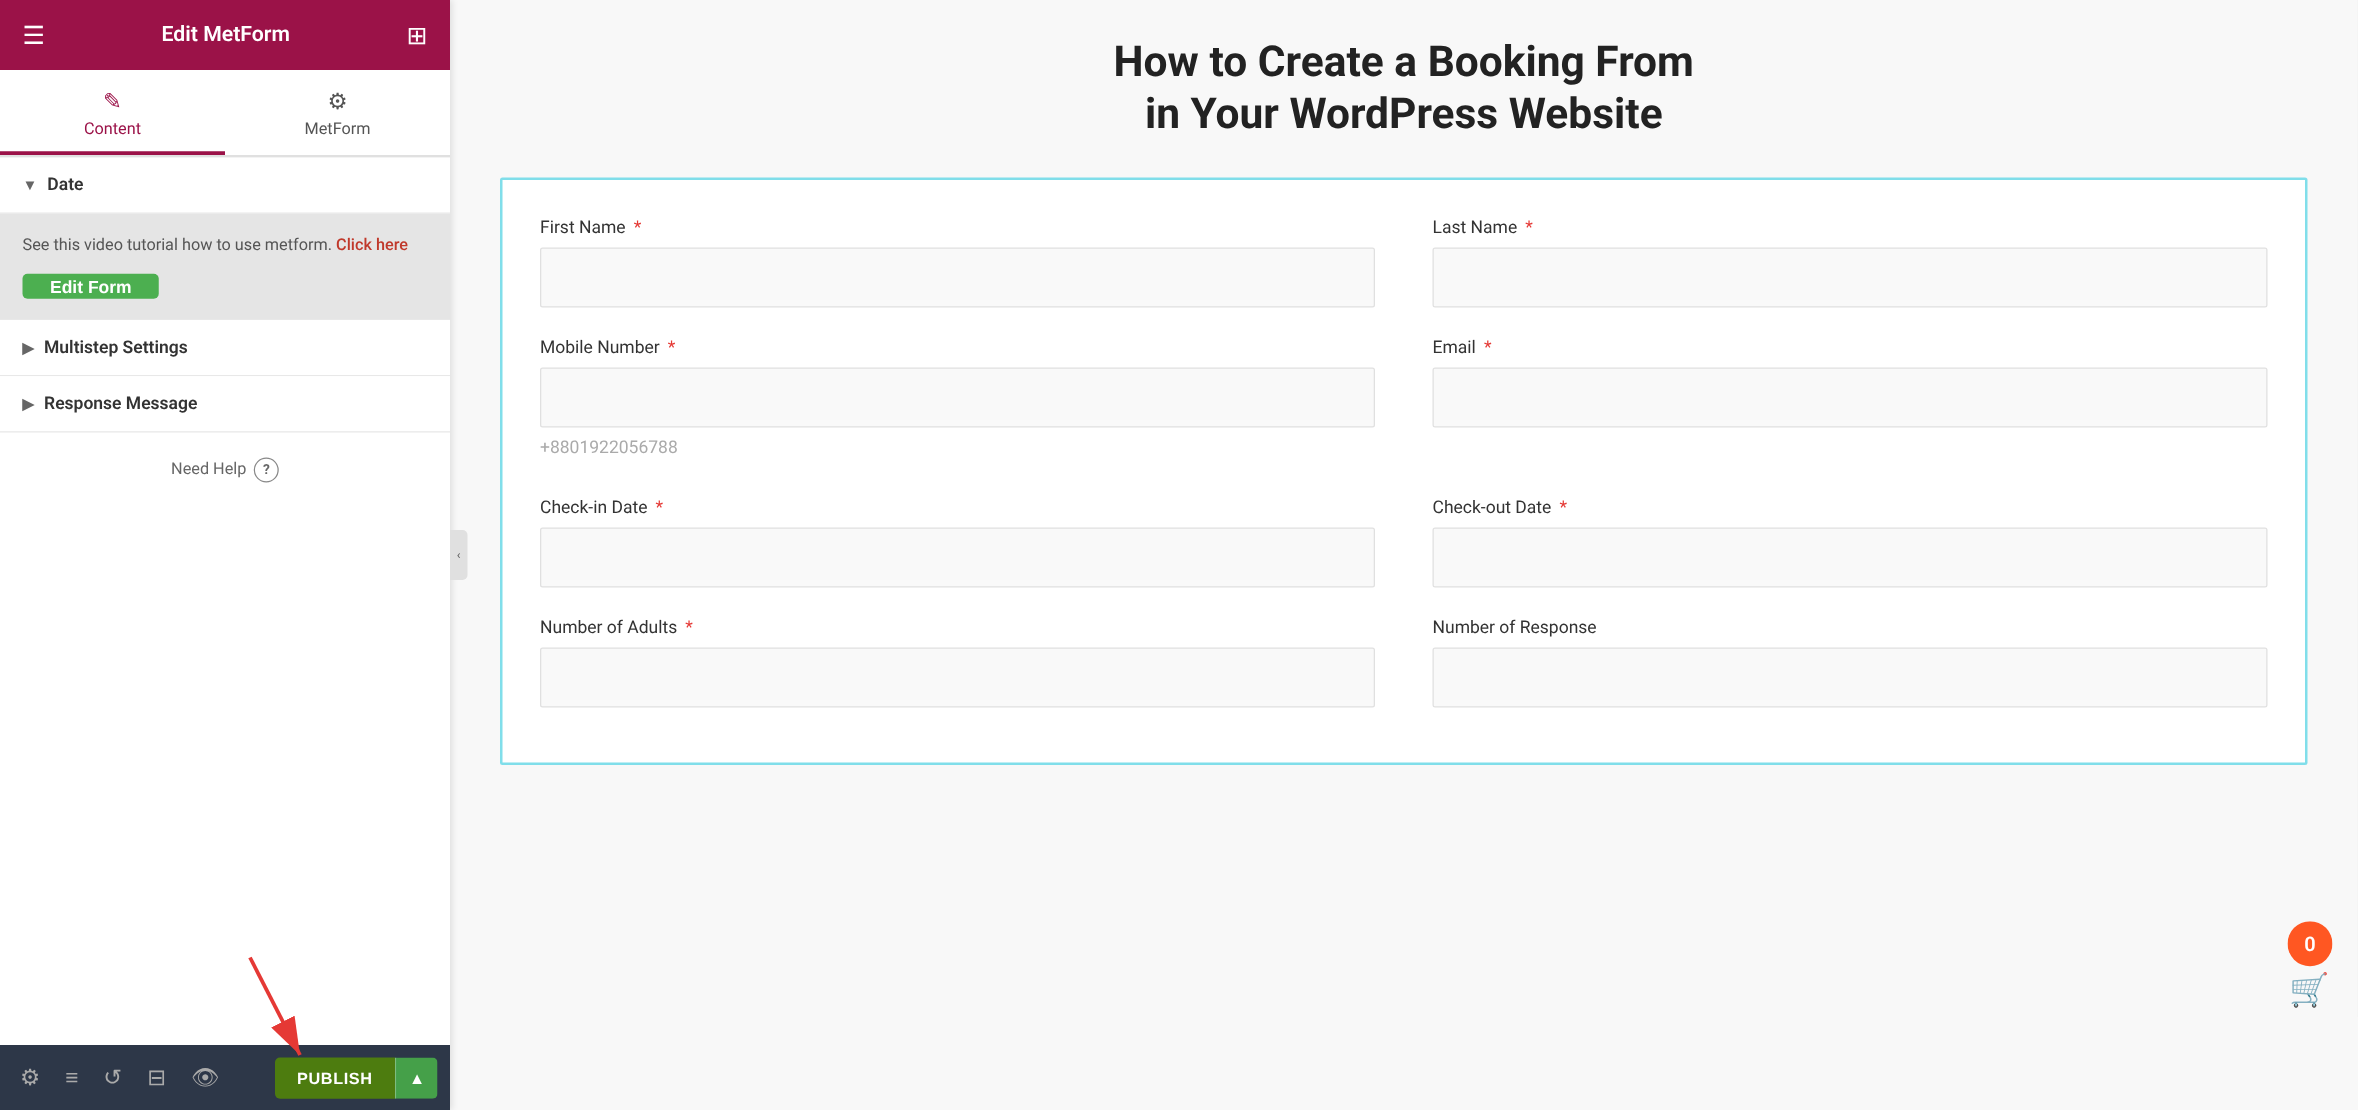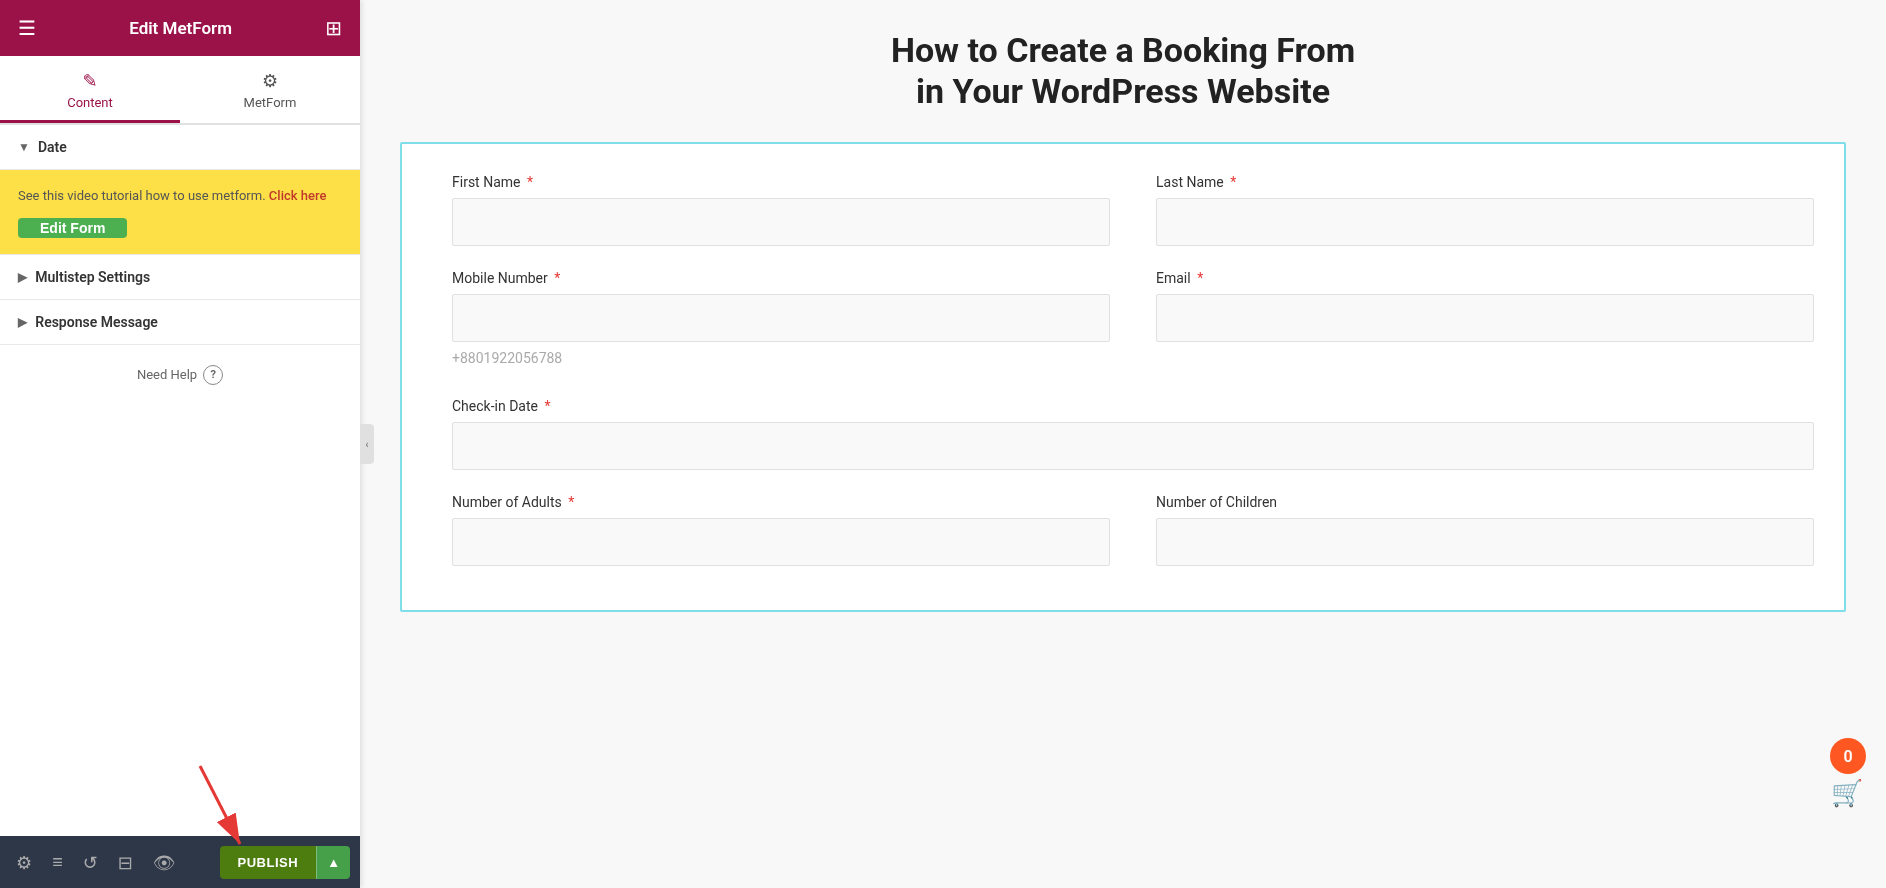"First Name *" .form-row { margin-left: 20px -> none }
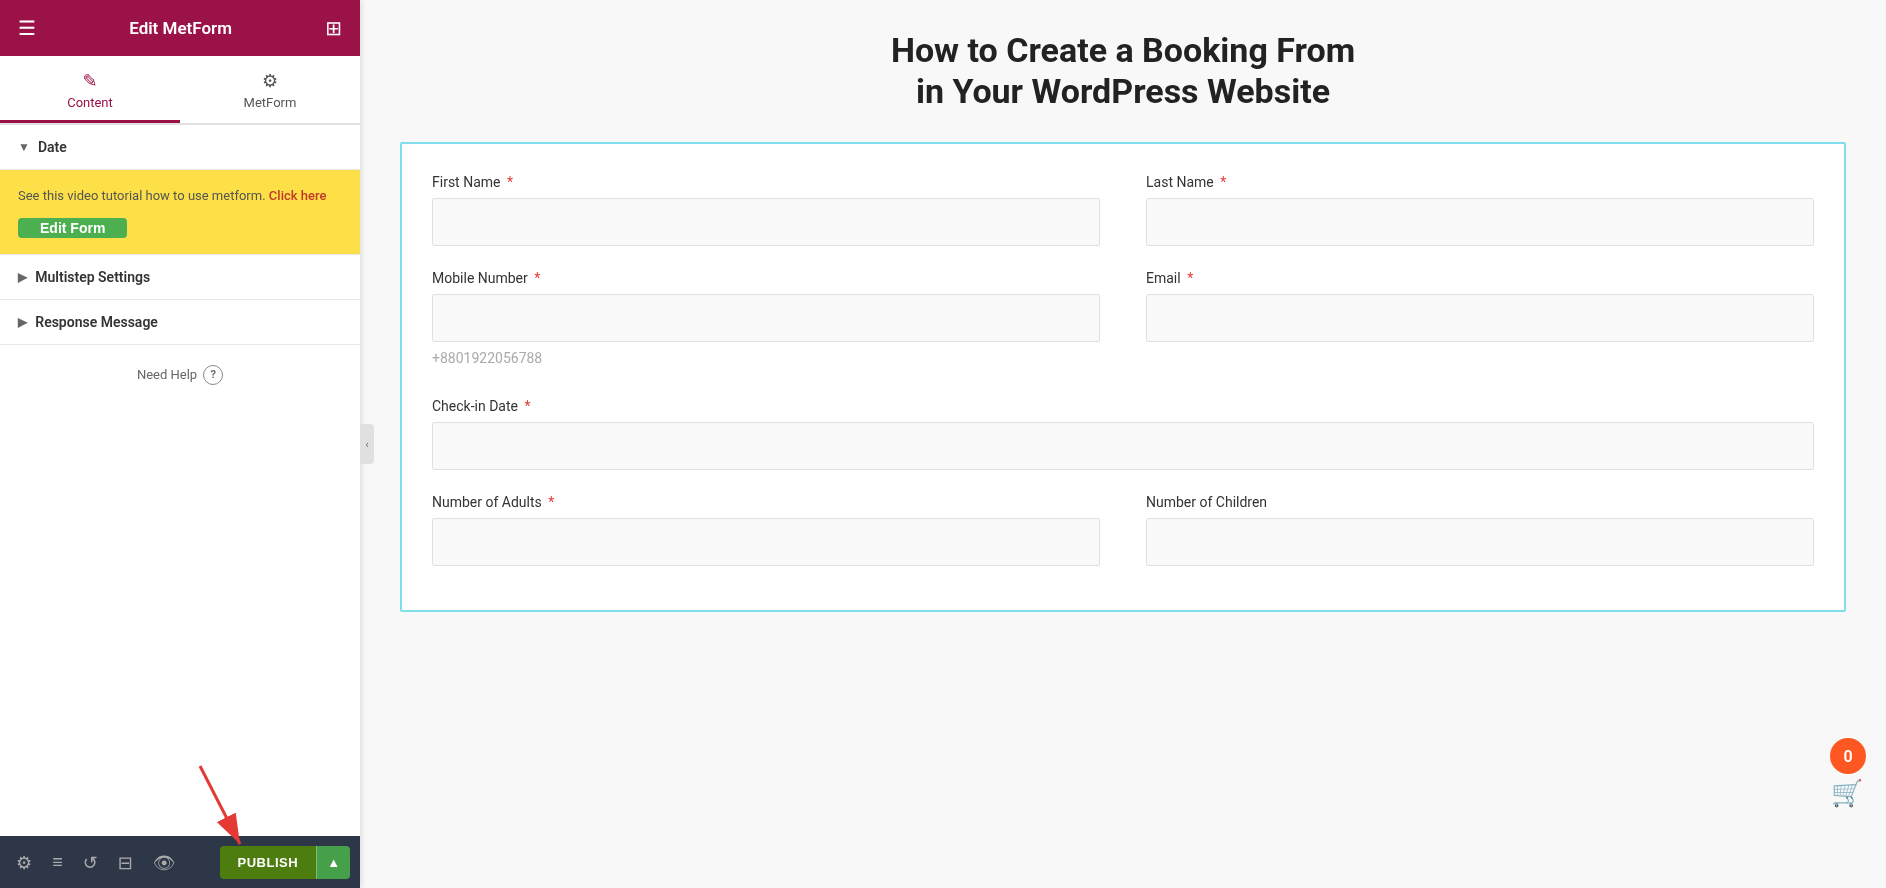"See this video tutorial how" .section-body { background: #fde047 -> #e5e5e5 }
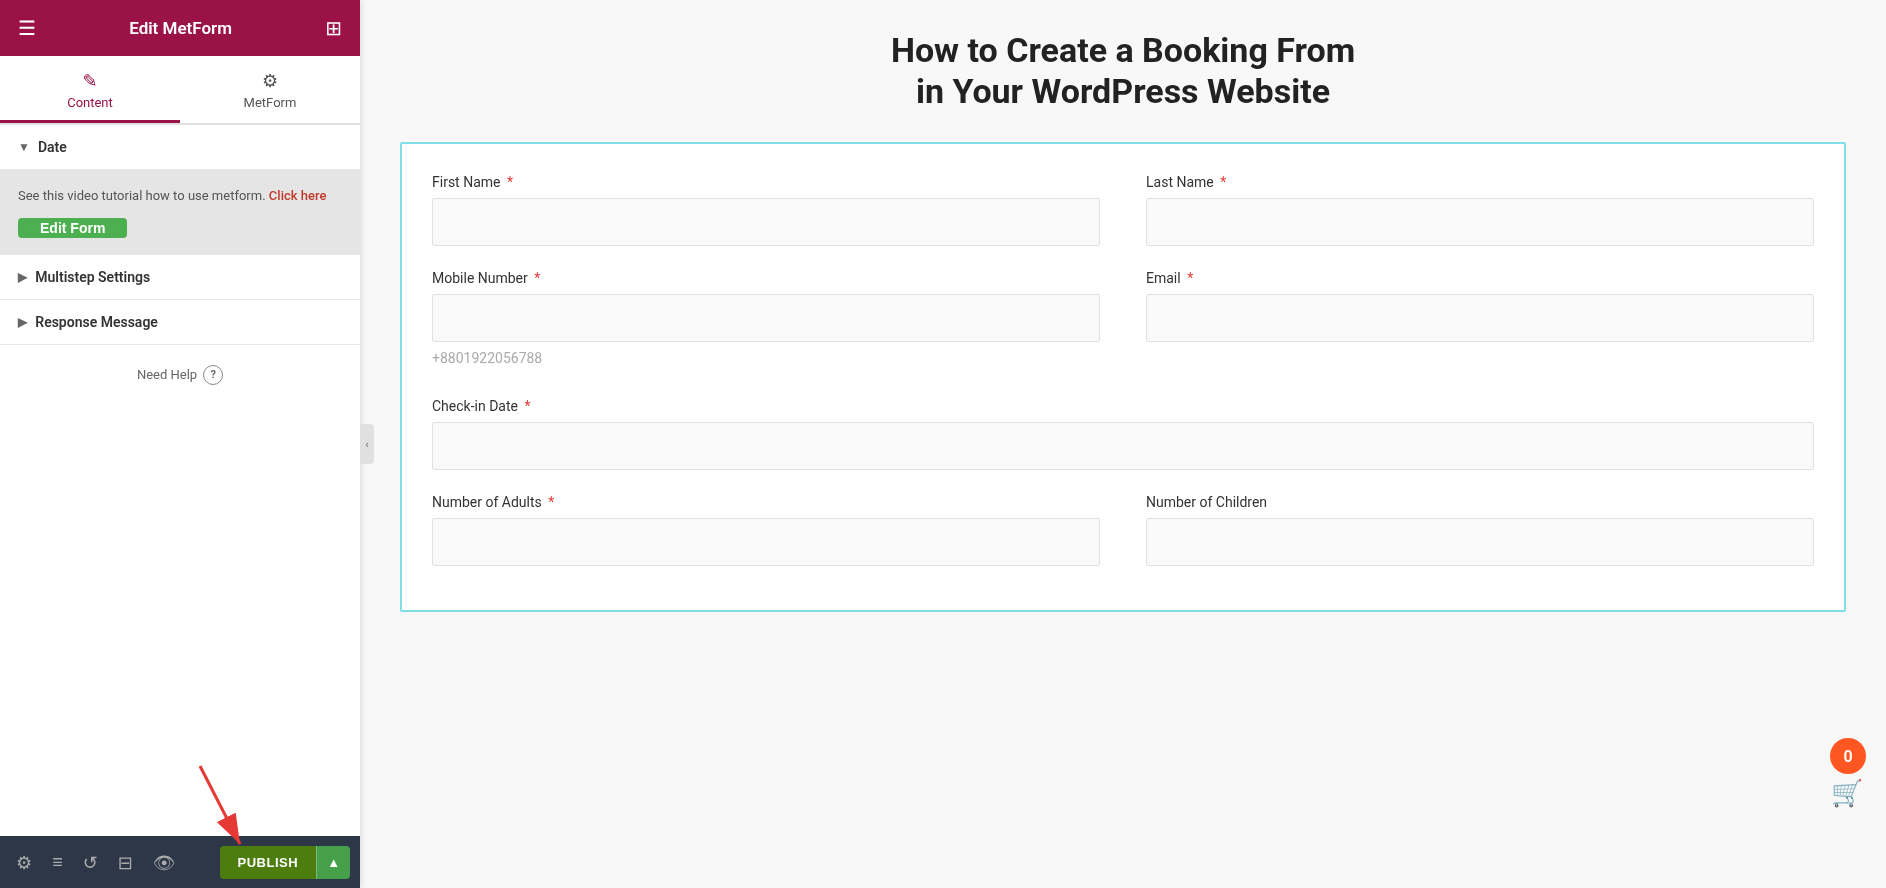"Check-out Date *" div.form-field { html: none -> <div> <label> <span>Check-out Date</span> <span>*</span> </label> <input> </div> }
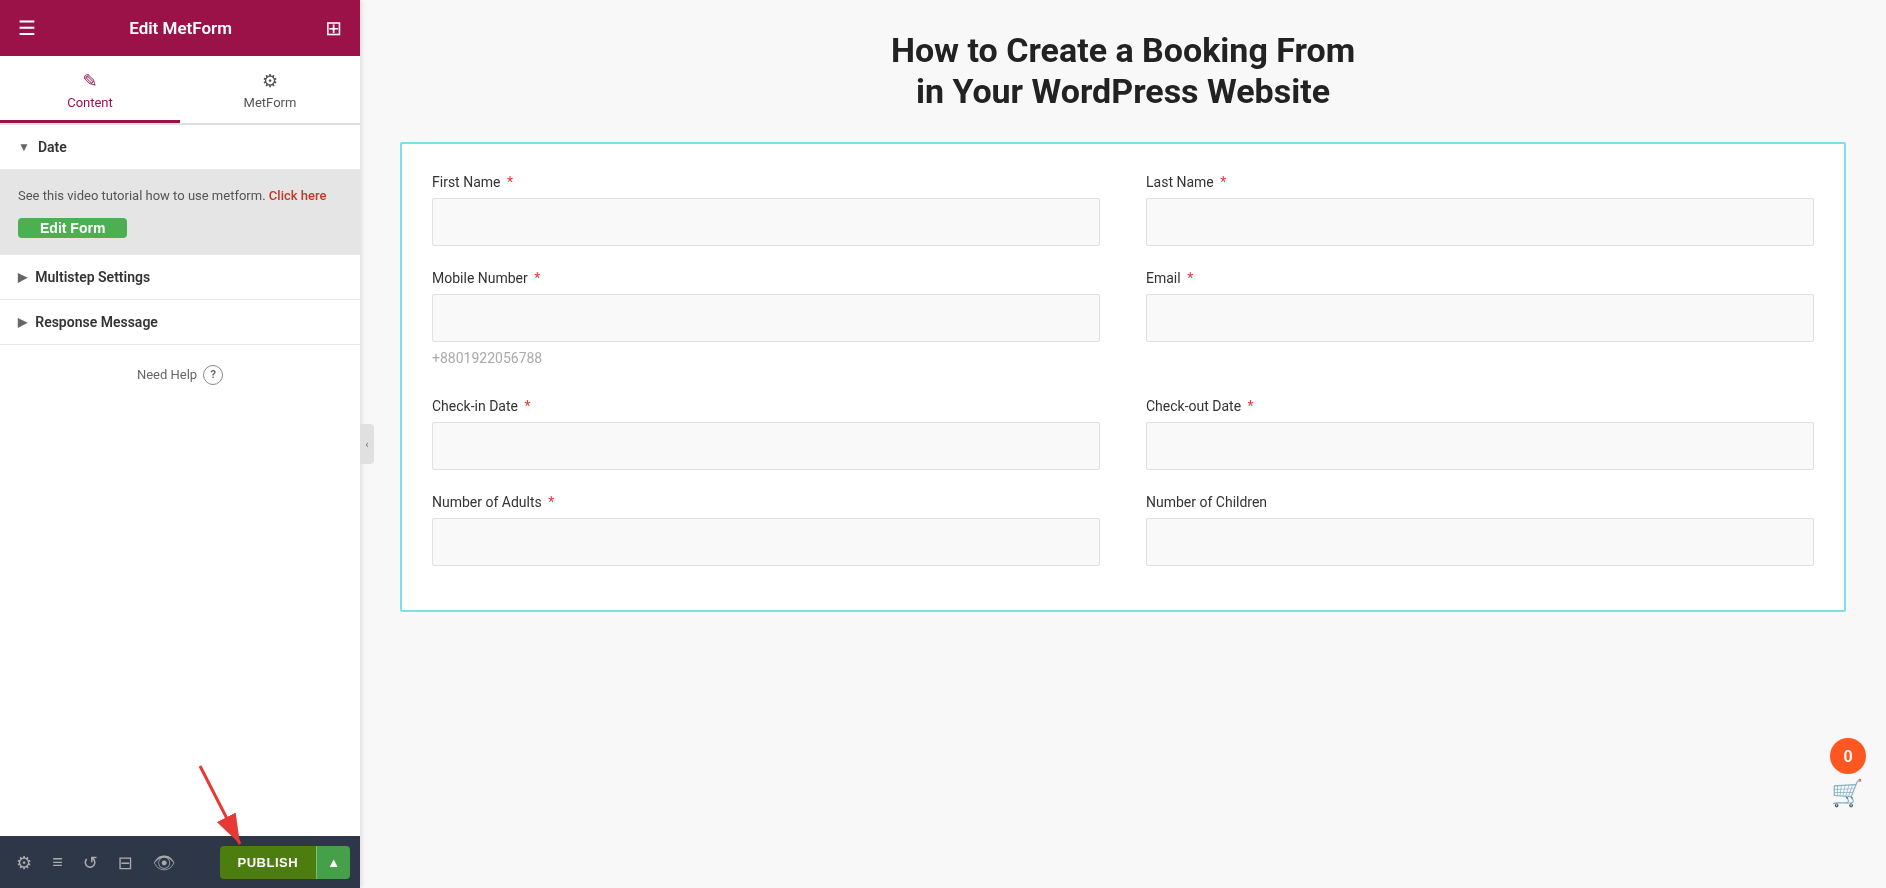"Number of Children" span { text: Children -> Response }
